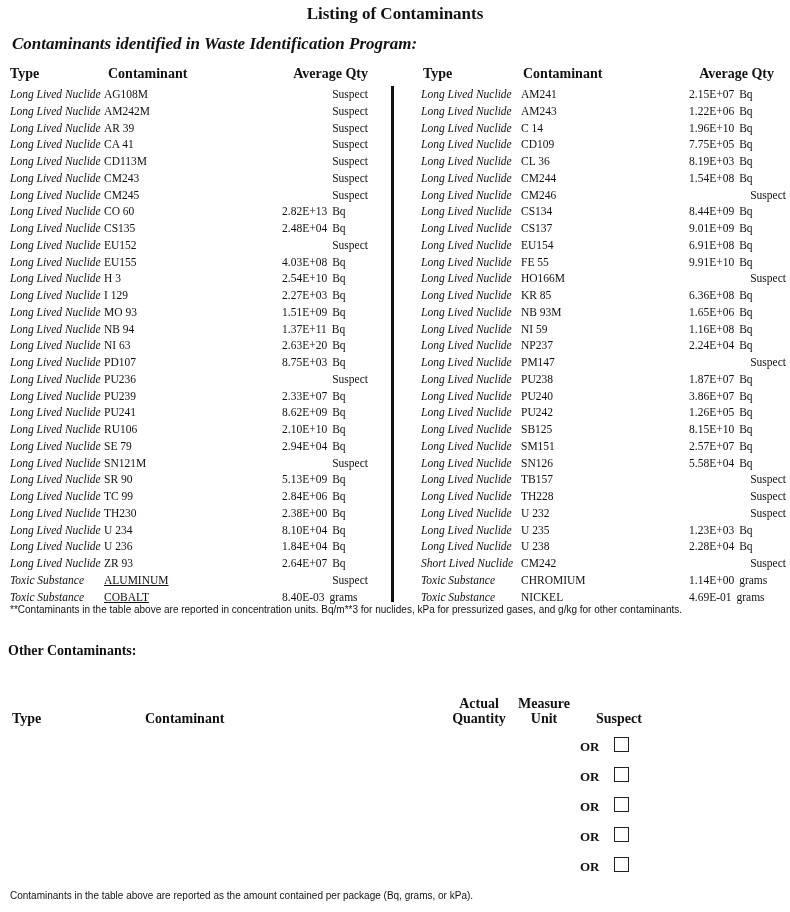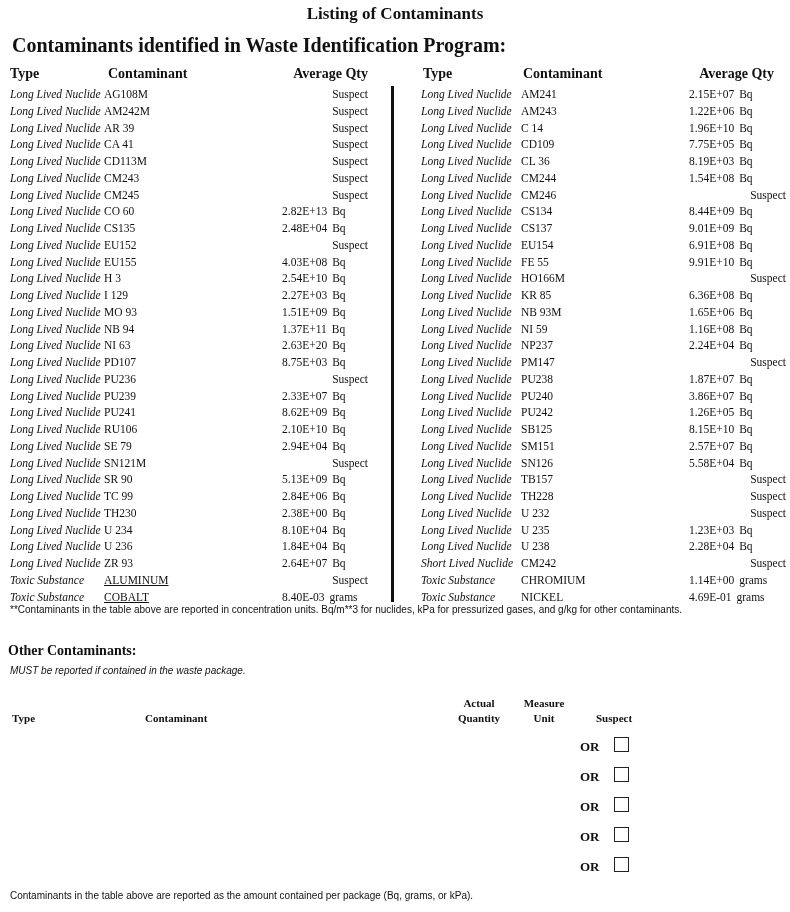"Contaminants identified in Waste" .section-heading { font-size: 20px -> 17px; font-style: none -> italic }
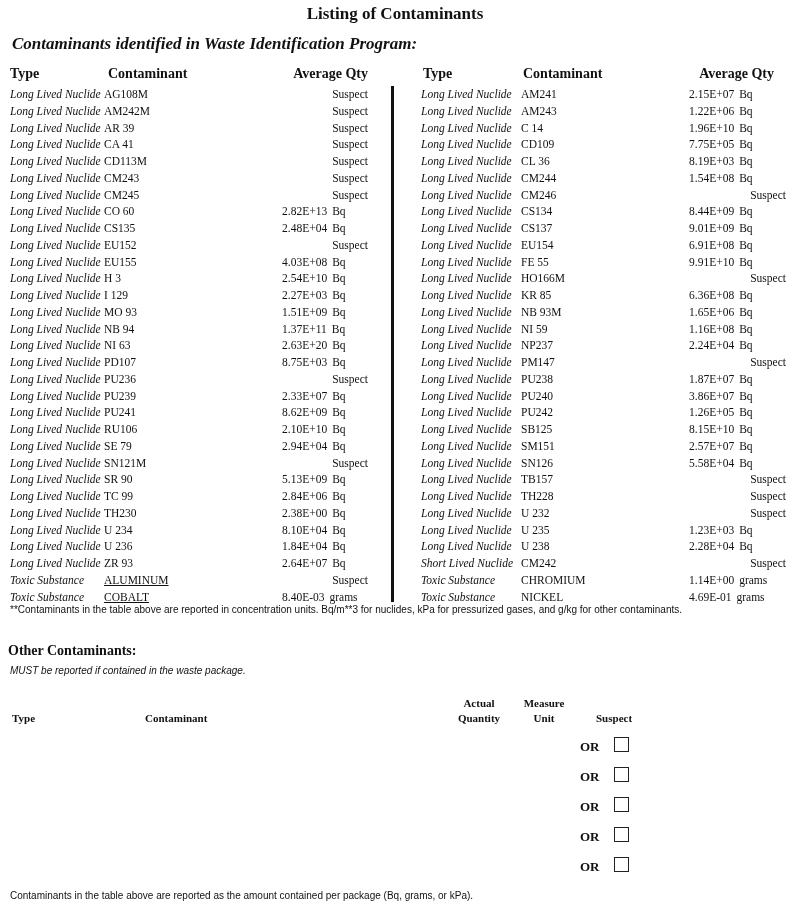"MUST be reported if contained" div { html: <div>MUST be reported if contained in the waste package.</div> -> none }
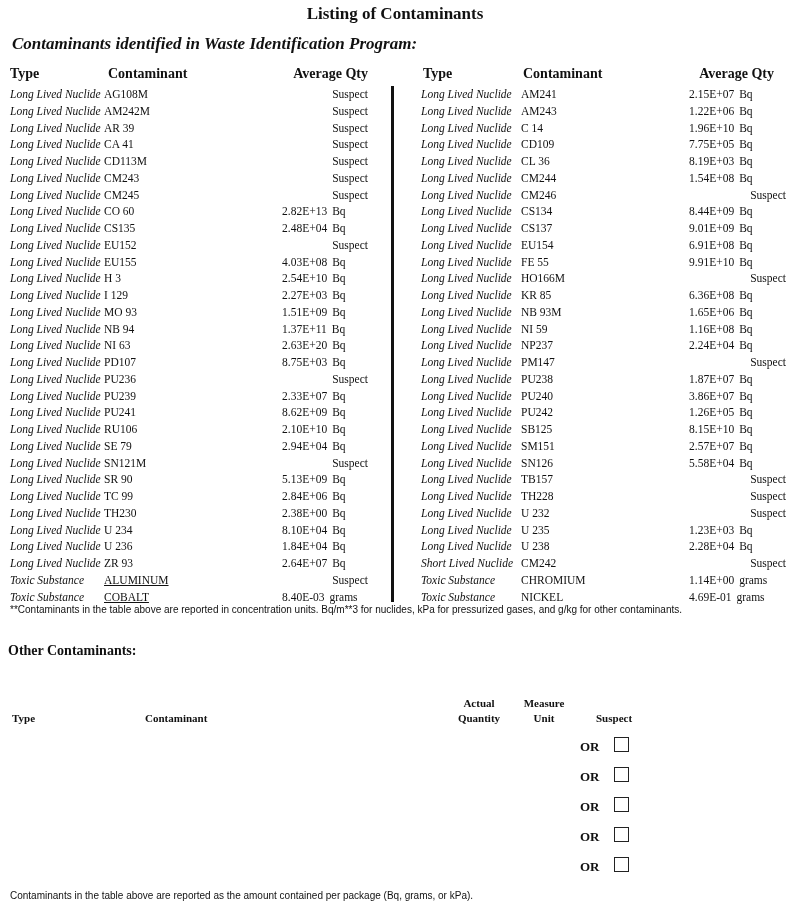"Actual Quantity" .form-head { font-size: 11px -> 14px }
